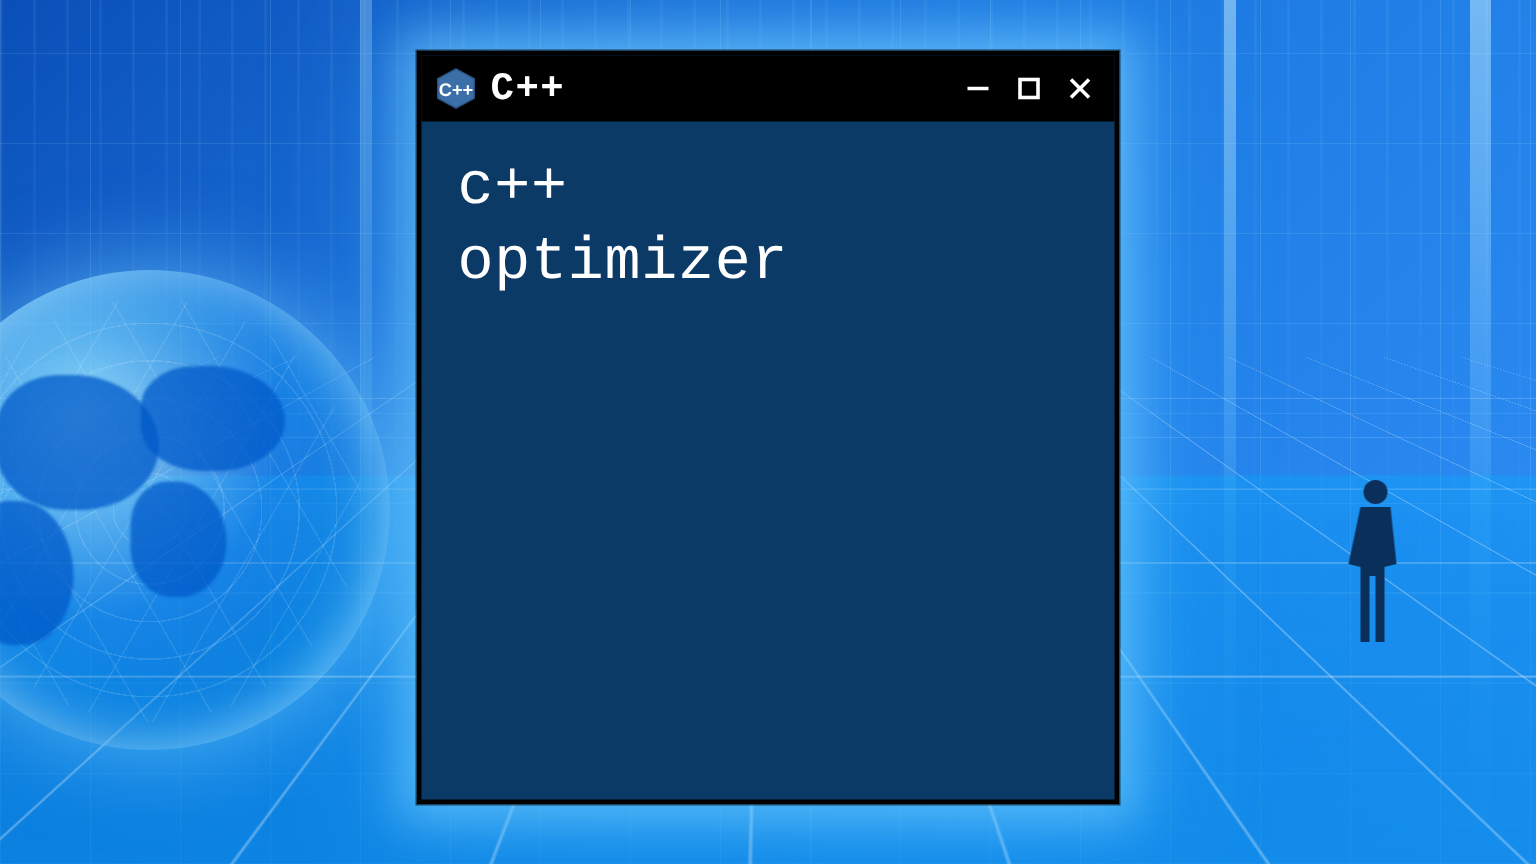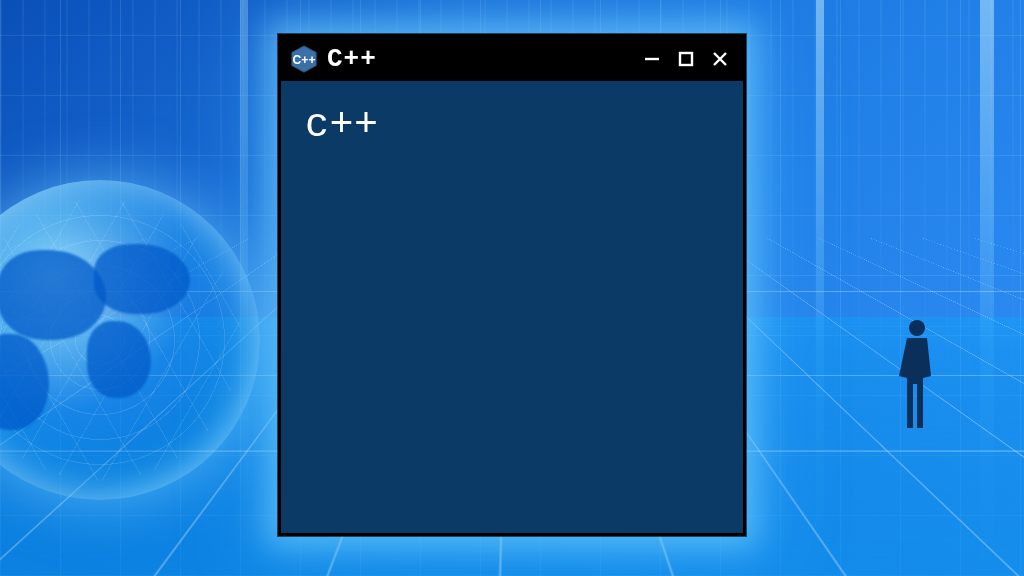"optimizer" div { html: none -> <div>optimizer</div> }
